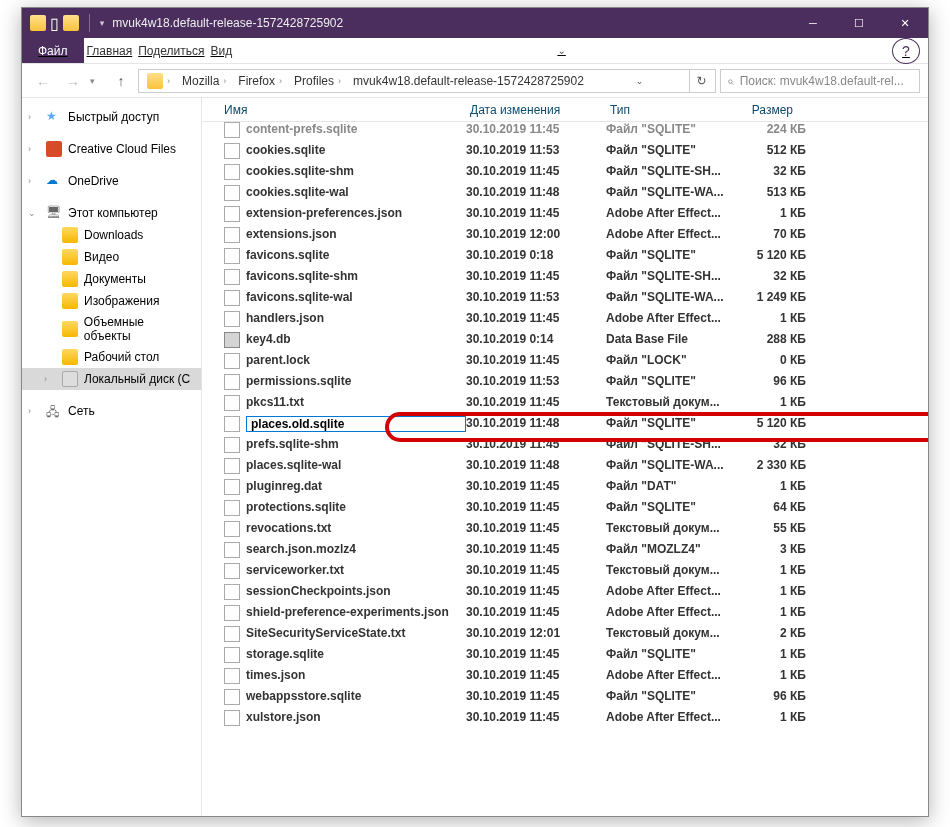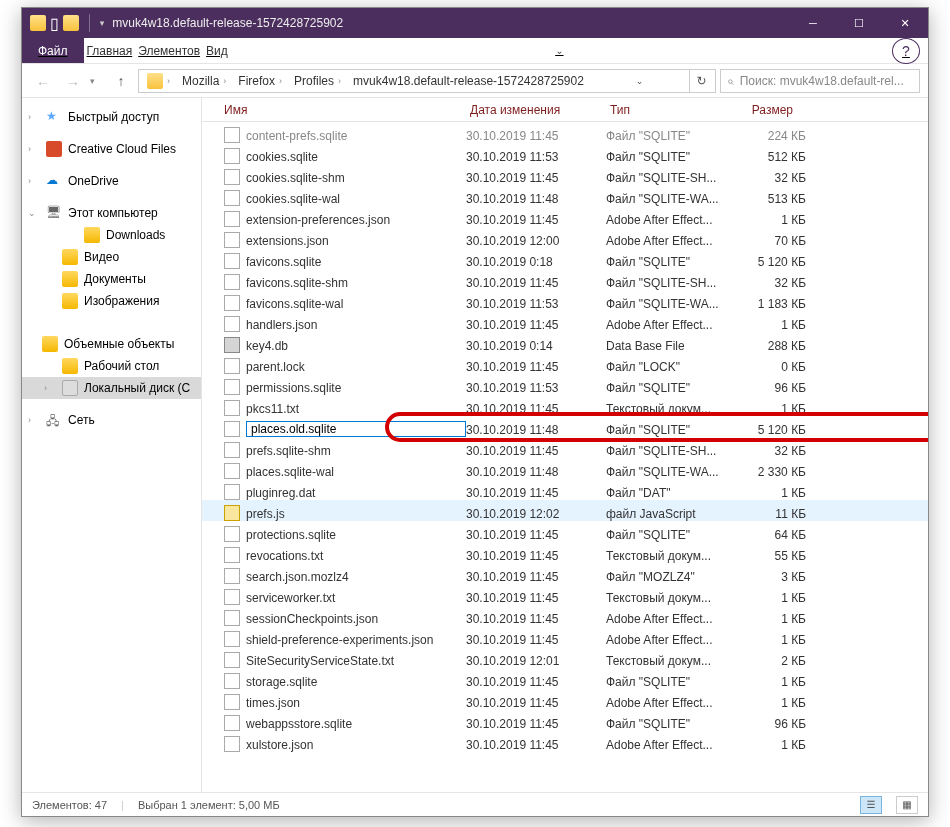"Элементов" div.ribbon-tab { text: Элементов -> Поделиться }
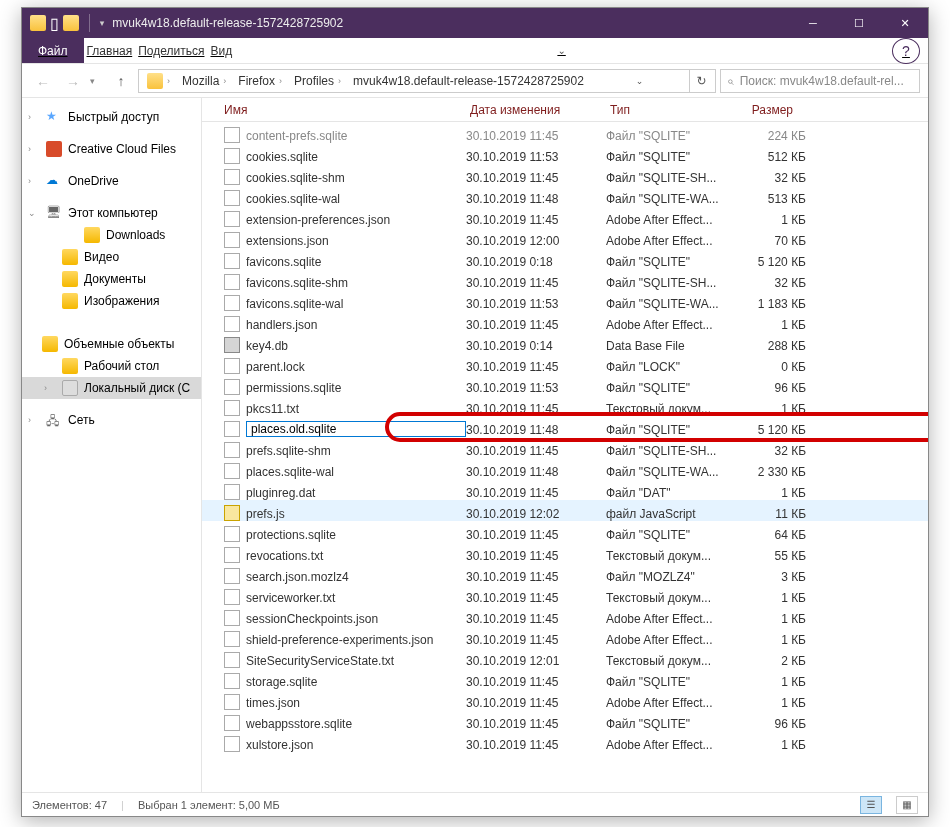"Имя" .columns { color: #7f1d1d -> #0c4a6e }
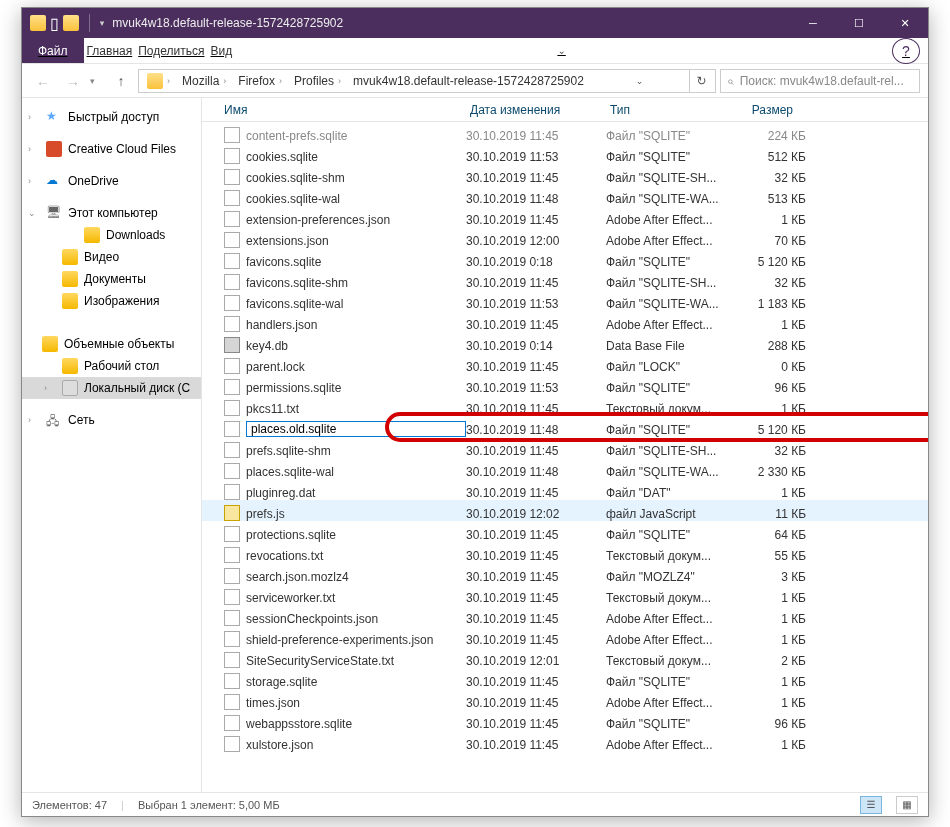"content-prefs.sqlite" .row { align-items: flex-end -> flex-start; font-weight: none -> bold }
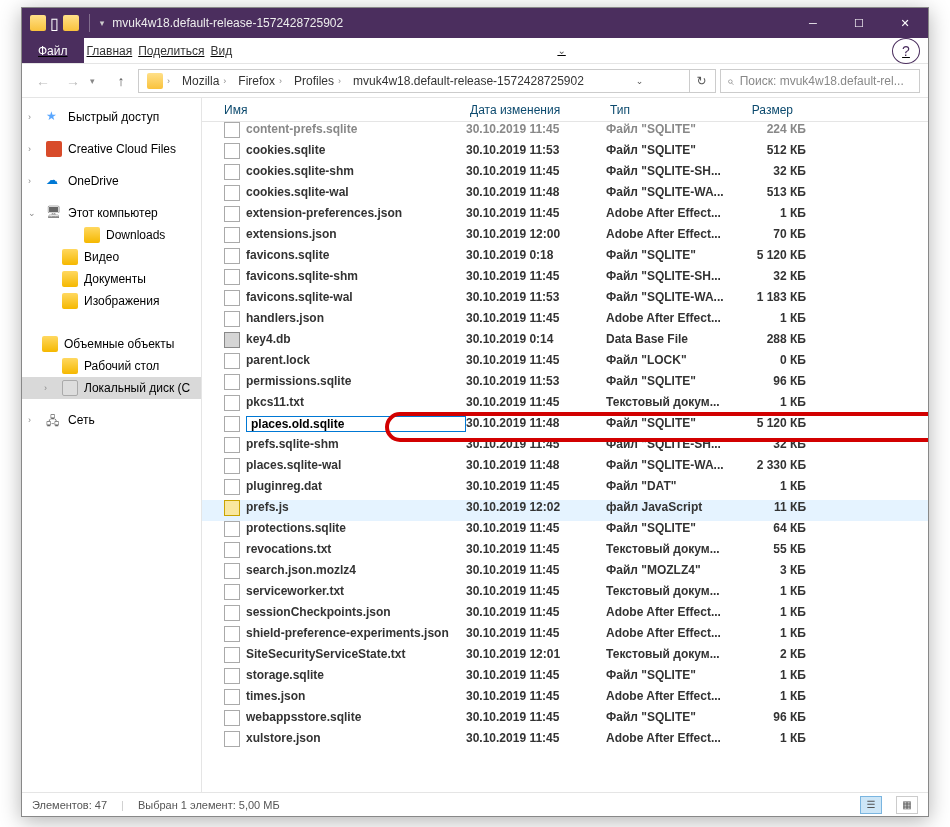"Downloads" div.nav-item { margin-left: 22px -> none }
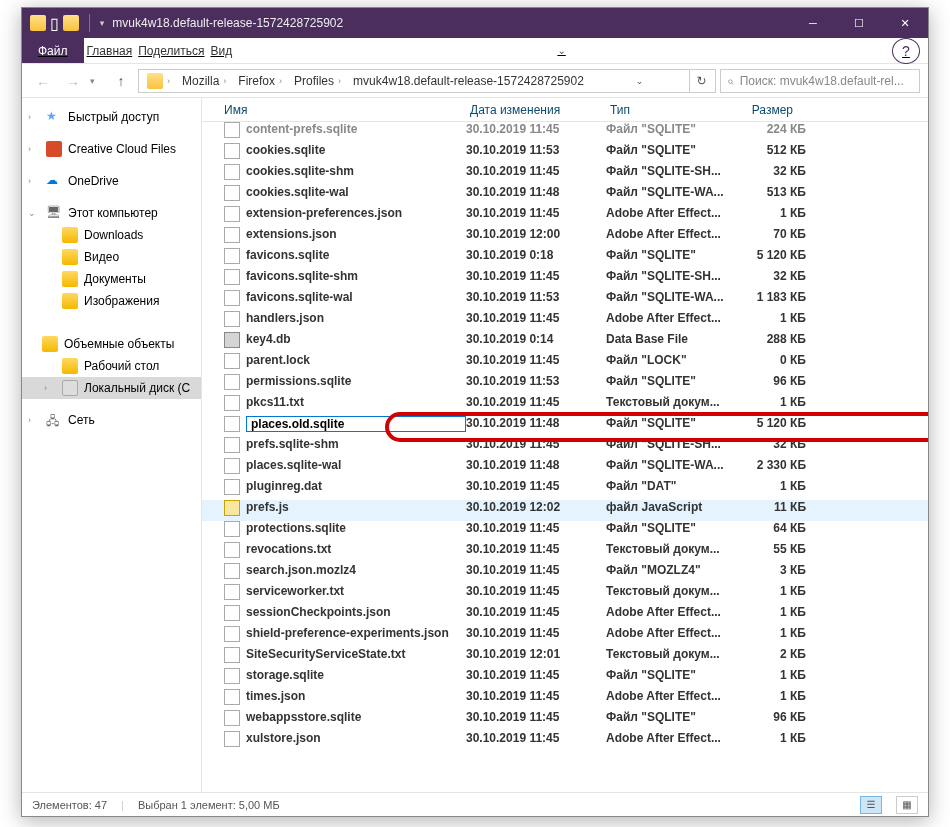"1 183 КБ" span.fsize { text: 1 183 -> 1 249 }
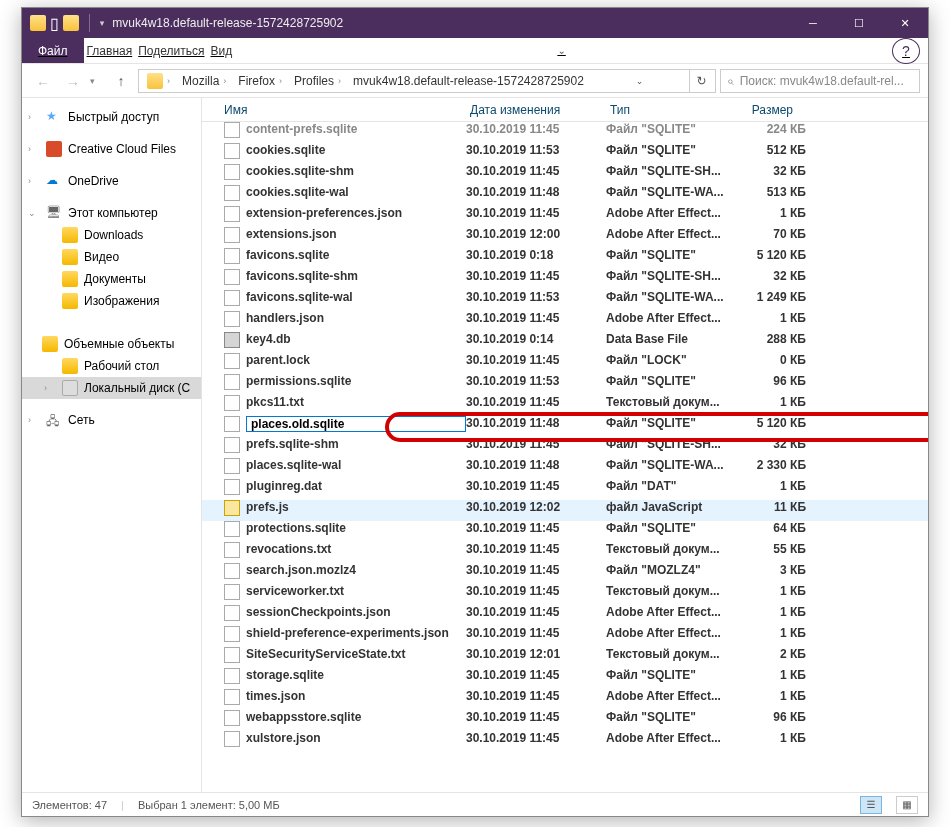"Объемные объекты" div.nav-item { margin-top: 21px -> none; padding-left: 20px -> 40px }
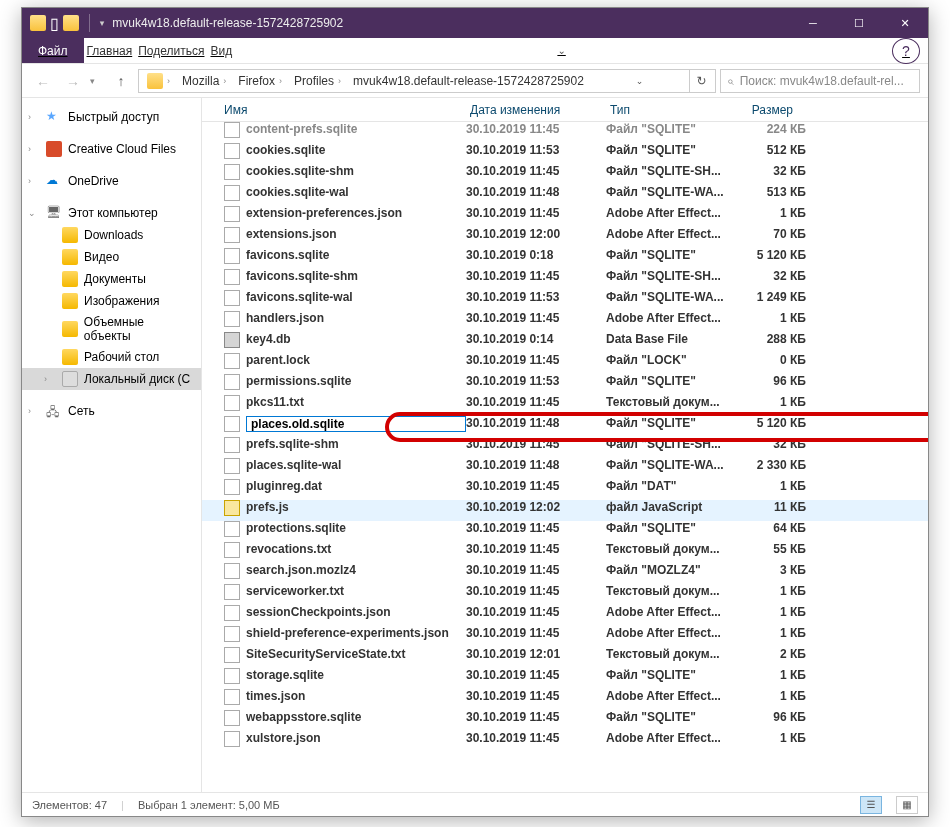"prefs.js" div.row { html: <div> <span></span> <span>prefs.js</span> <span>30.10.2019 12:02</span> <span>файл JavaScript</span> <span>11 КБ</span> </div> -> none }
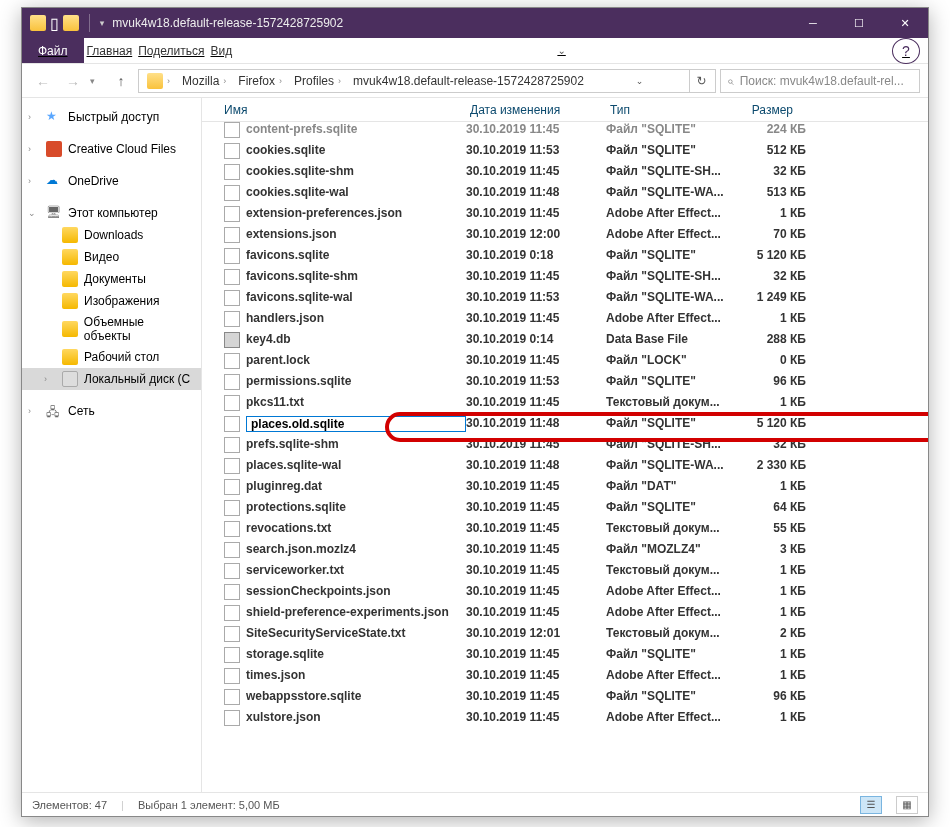"Элементов: 47" div.statusbar { html: <div> <span>Элементов: 47</span> <span>|</span> <span>Выбран 1 элемент: 5,00 МБ</span> <span></span> <span>☰</span> <span>▦</span> </div> -> none }
